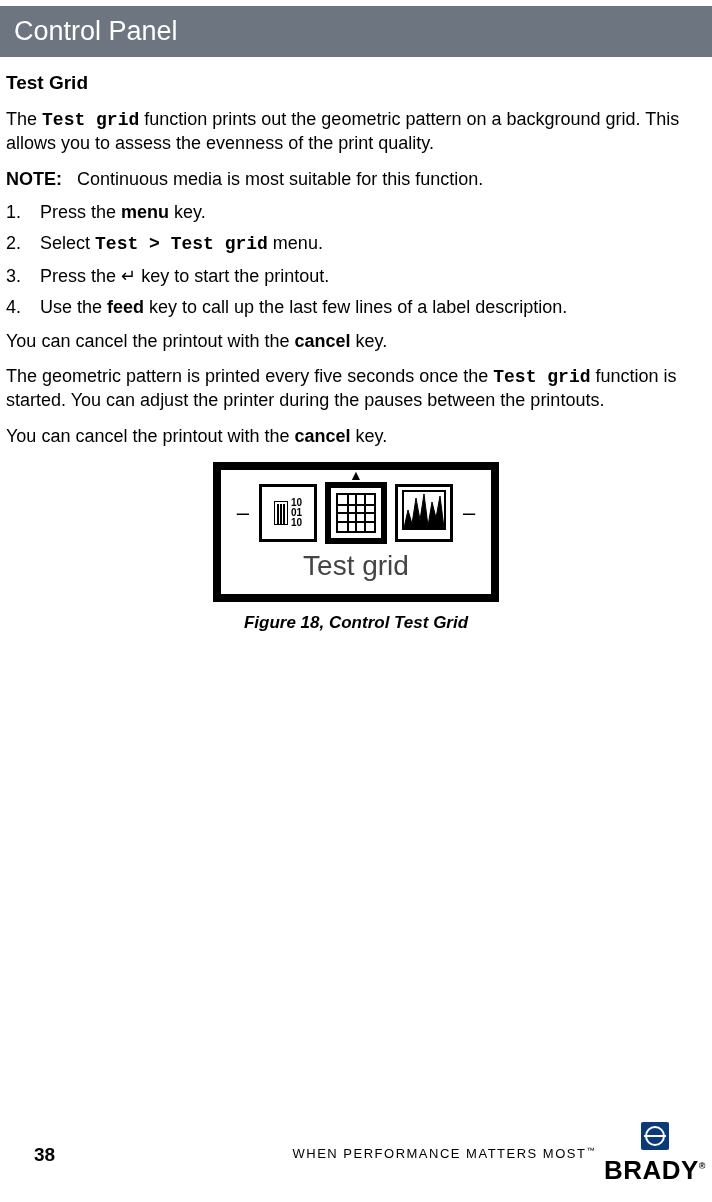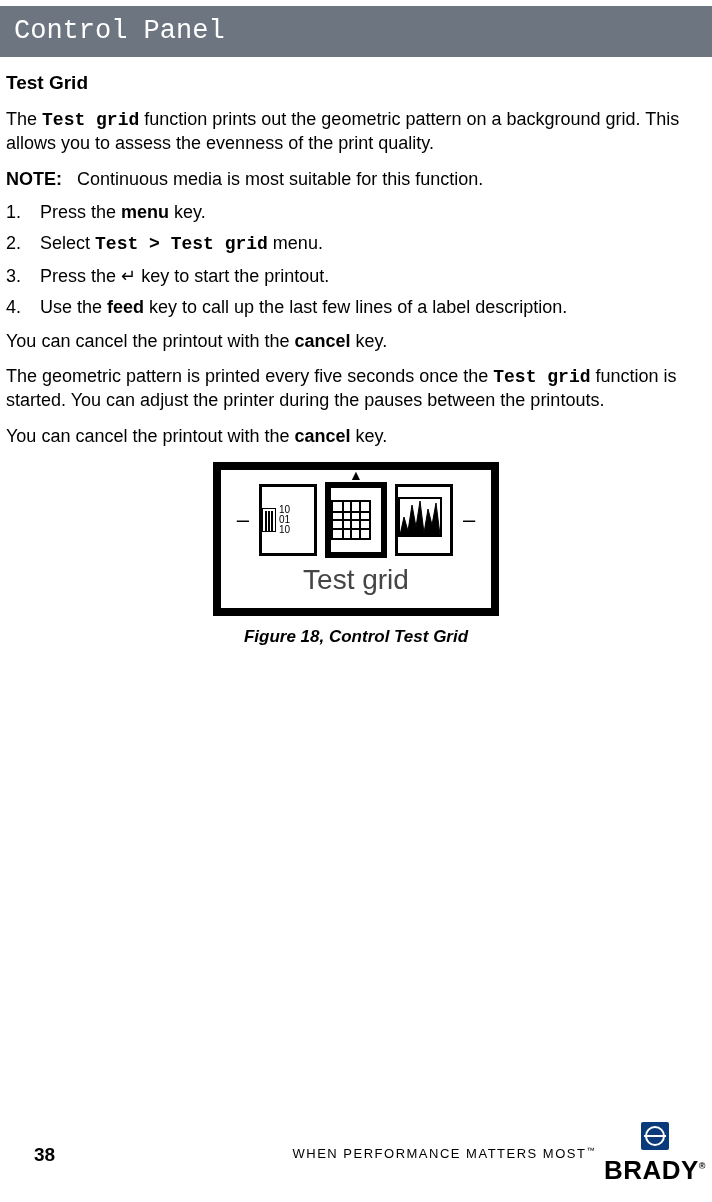"Control Panel" .header-bar { font-family: Liberation Mono, monospace -> none }
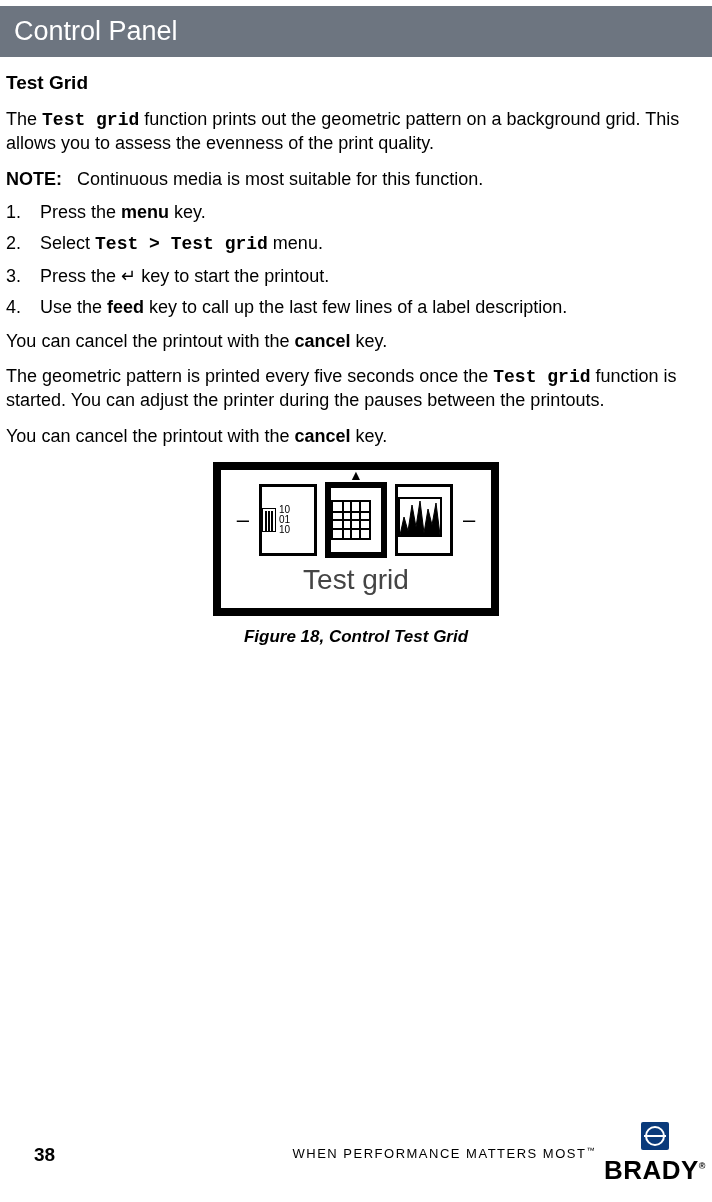"10" .icon-cell { font-weight: none -> bold; height: 72px -> 58px; justify-content: flex-start -> center }
